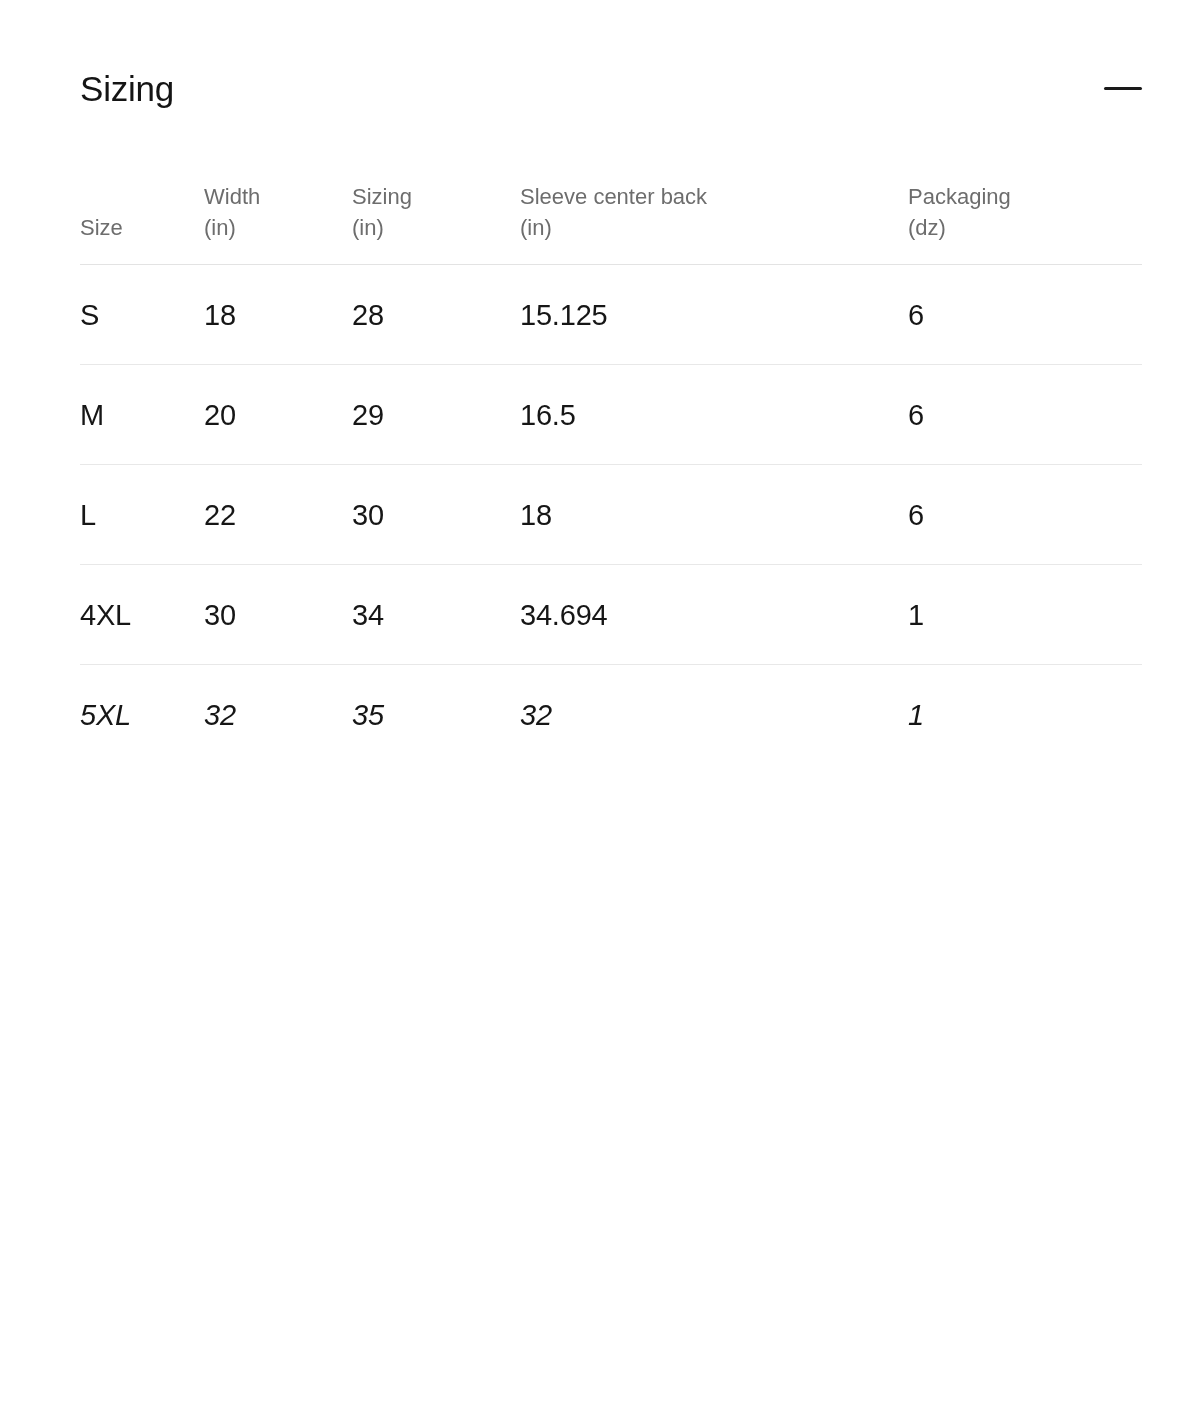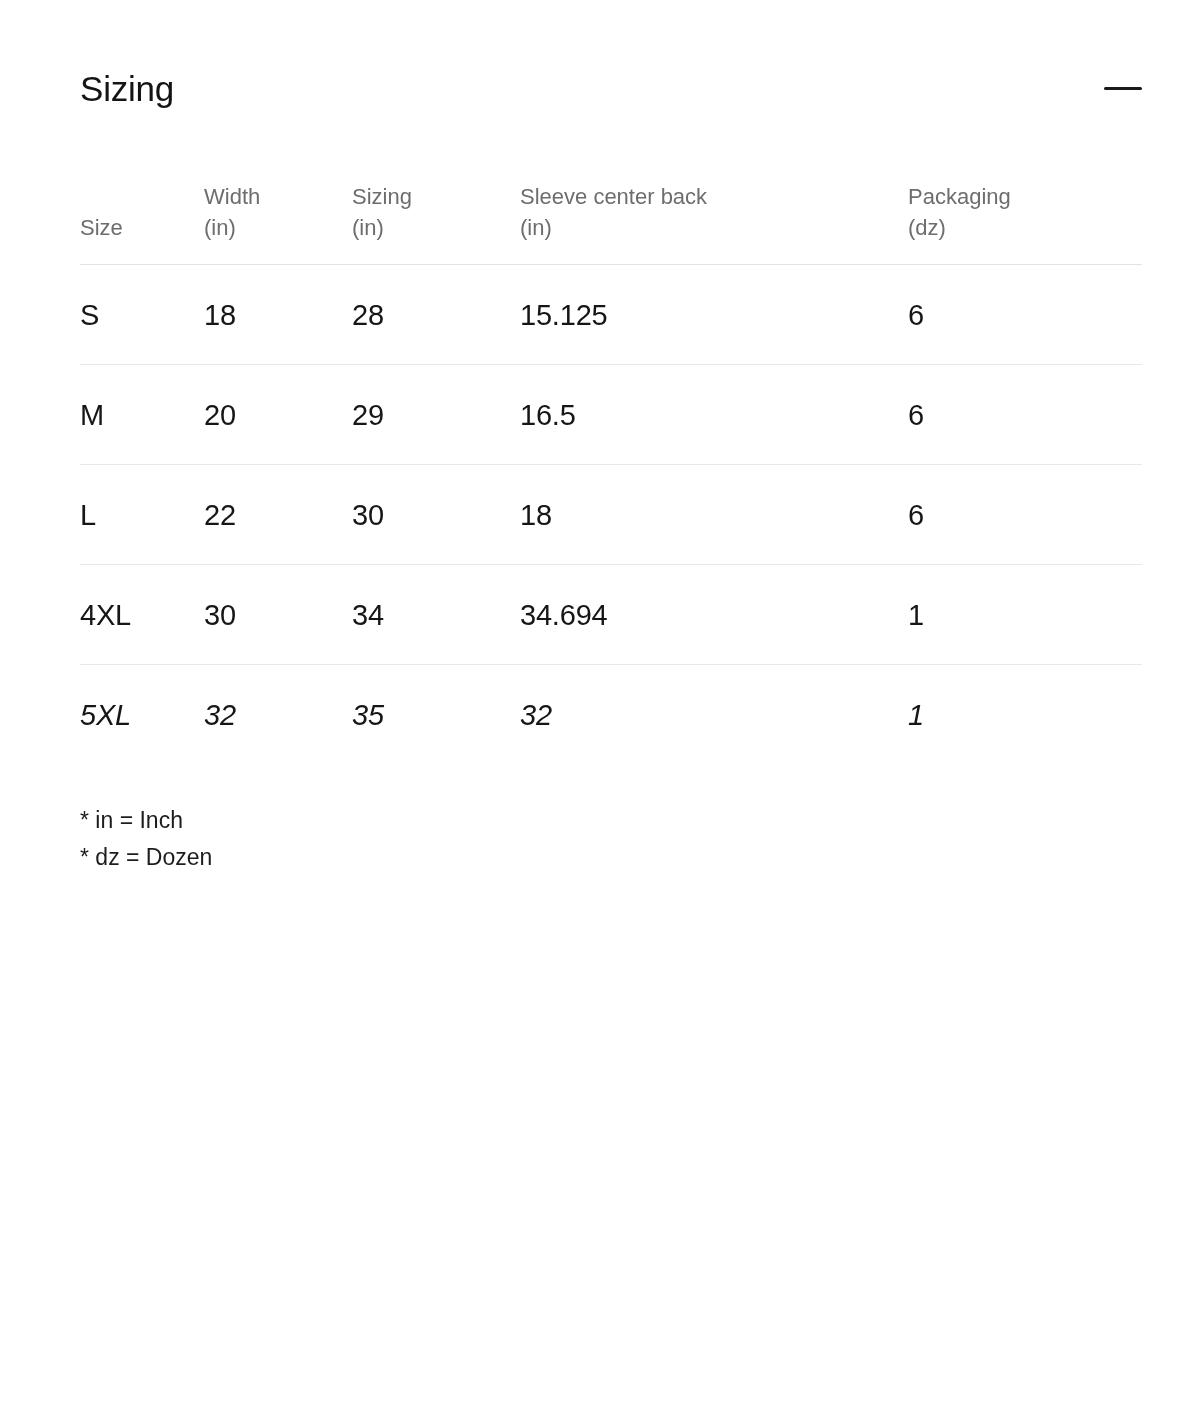"* in = Inch" div.footnotes { html: <div> <div>* in = Inch</div> <div>* dz = Dozen</div> </div> -> none }
